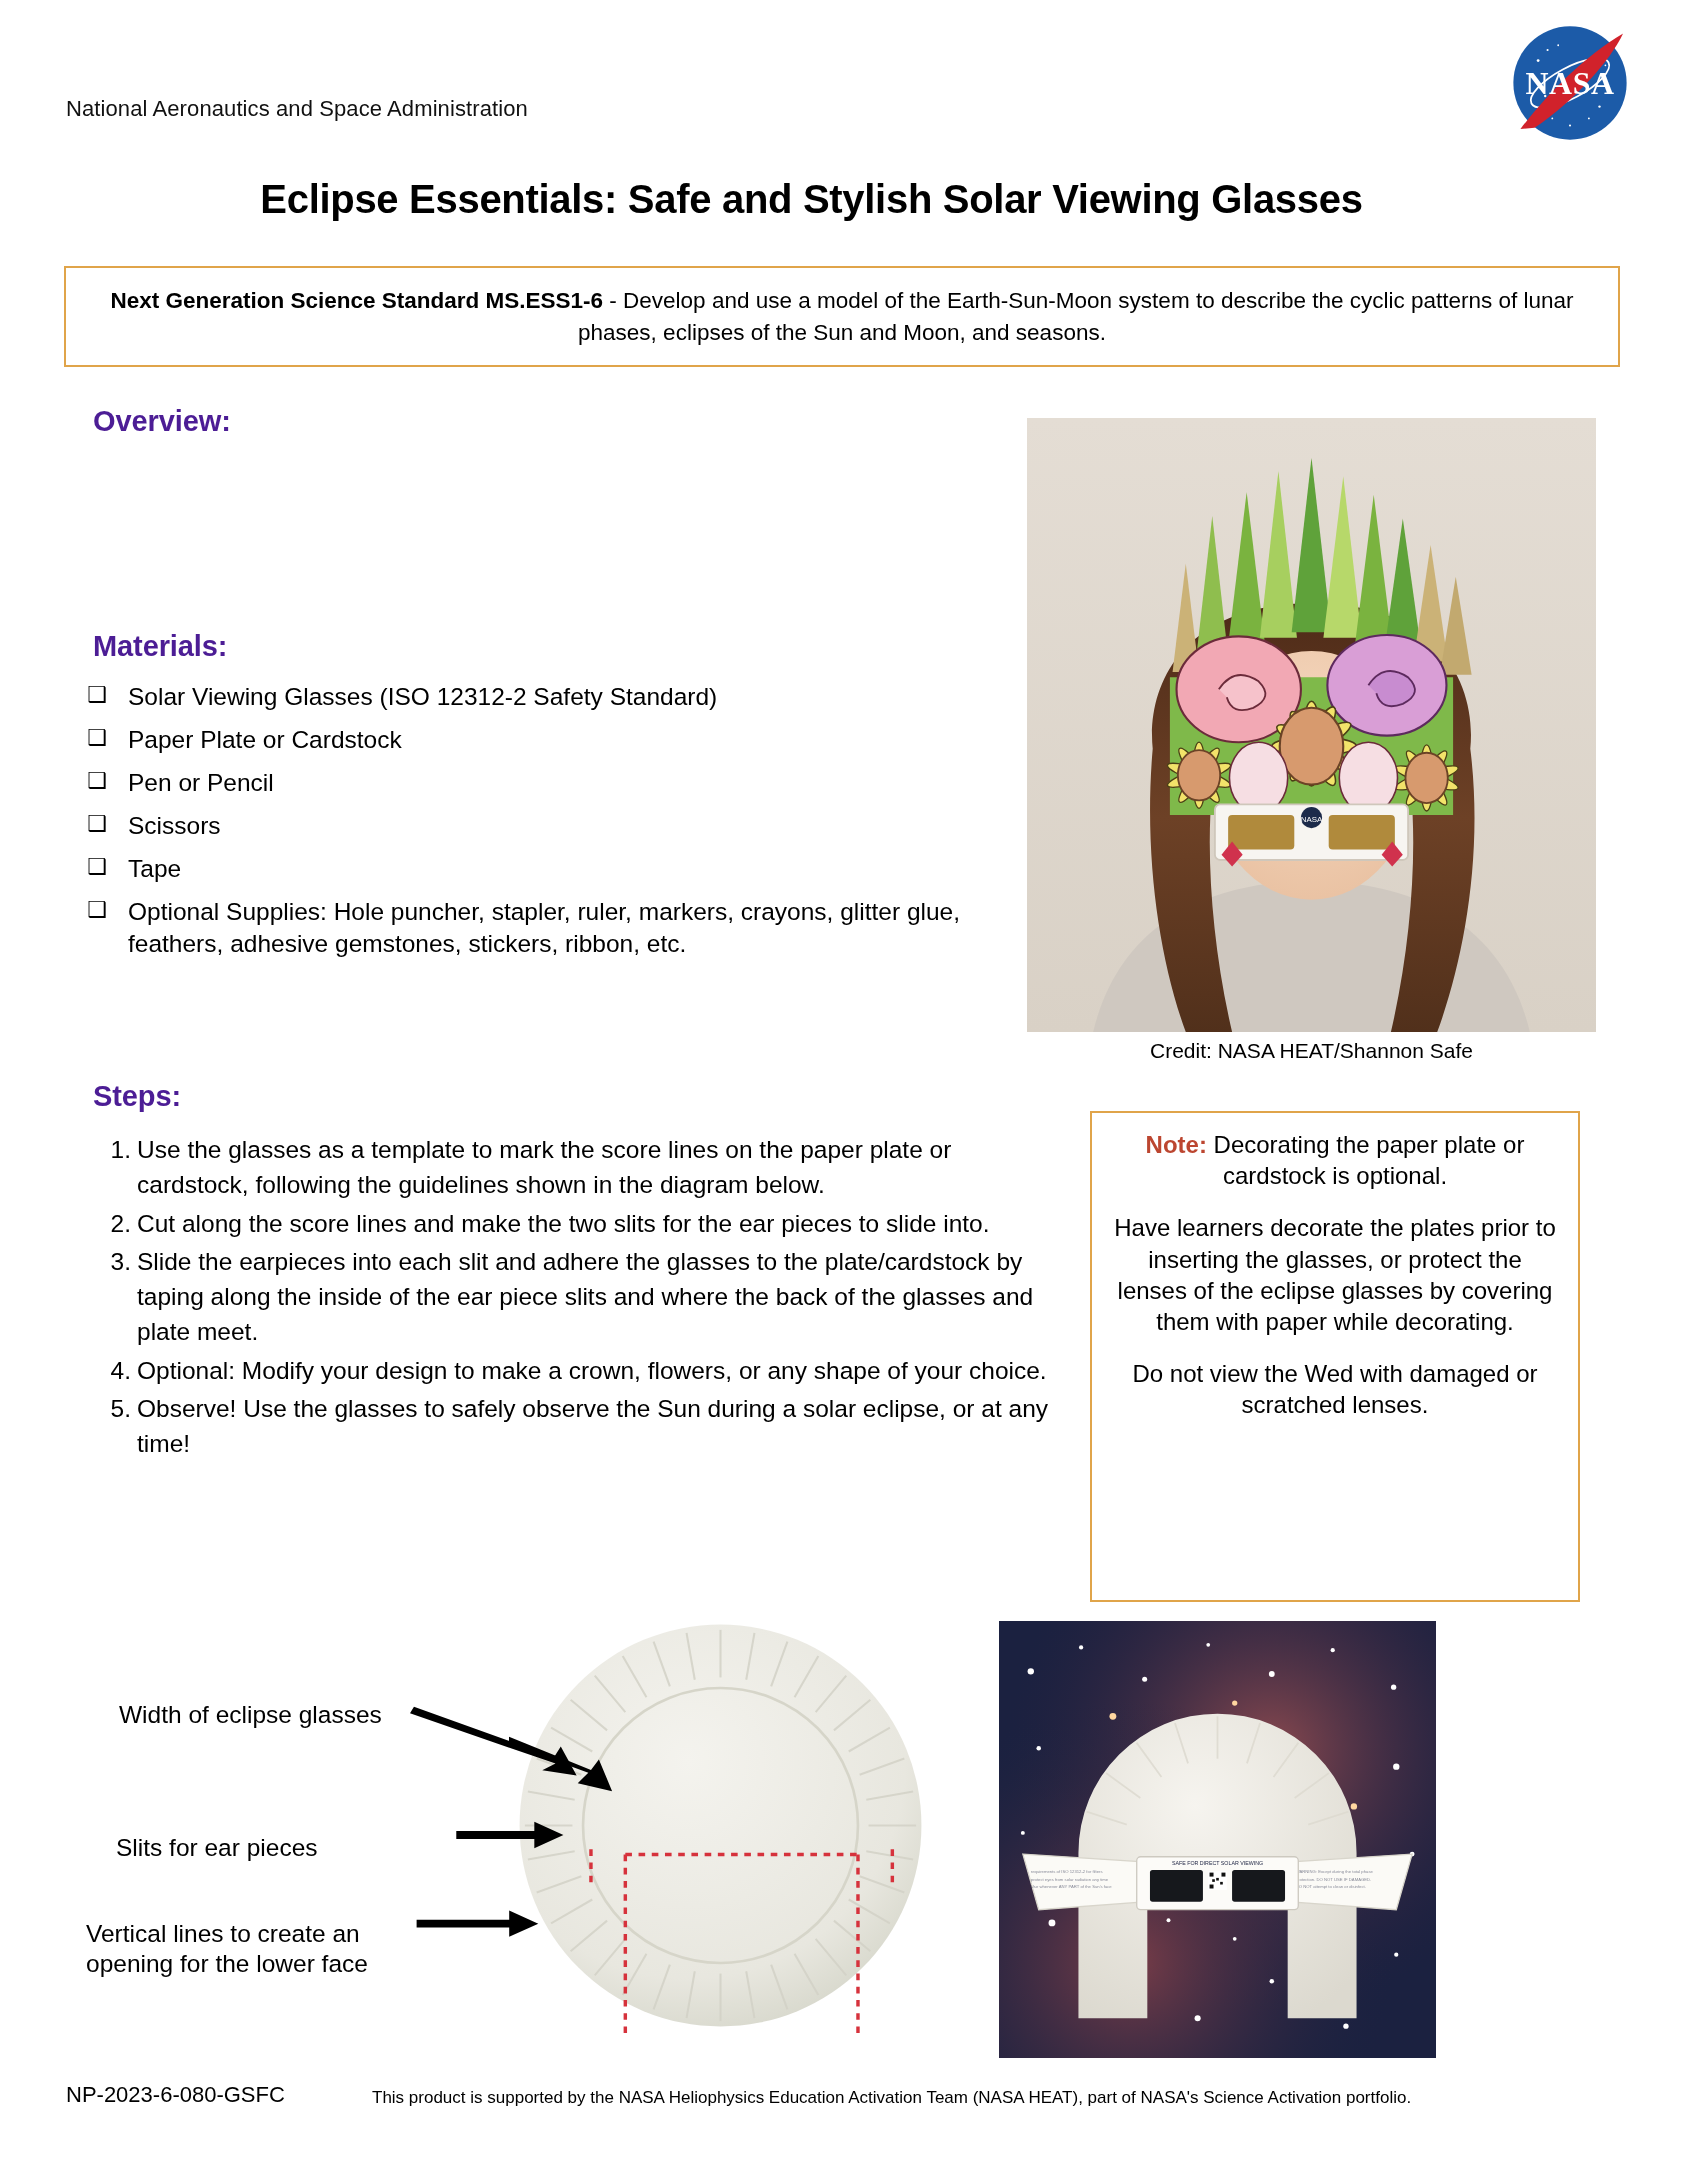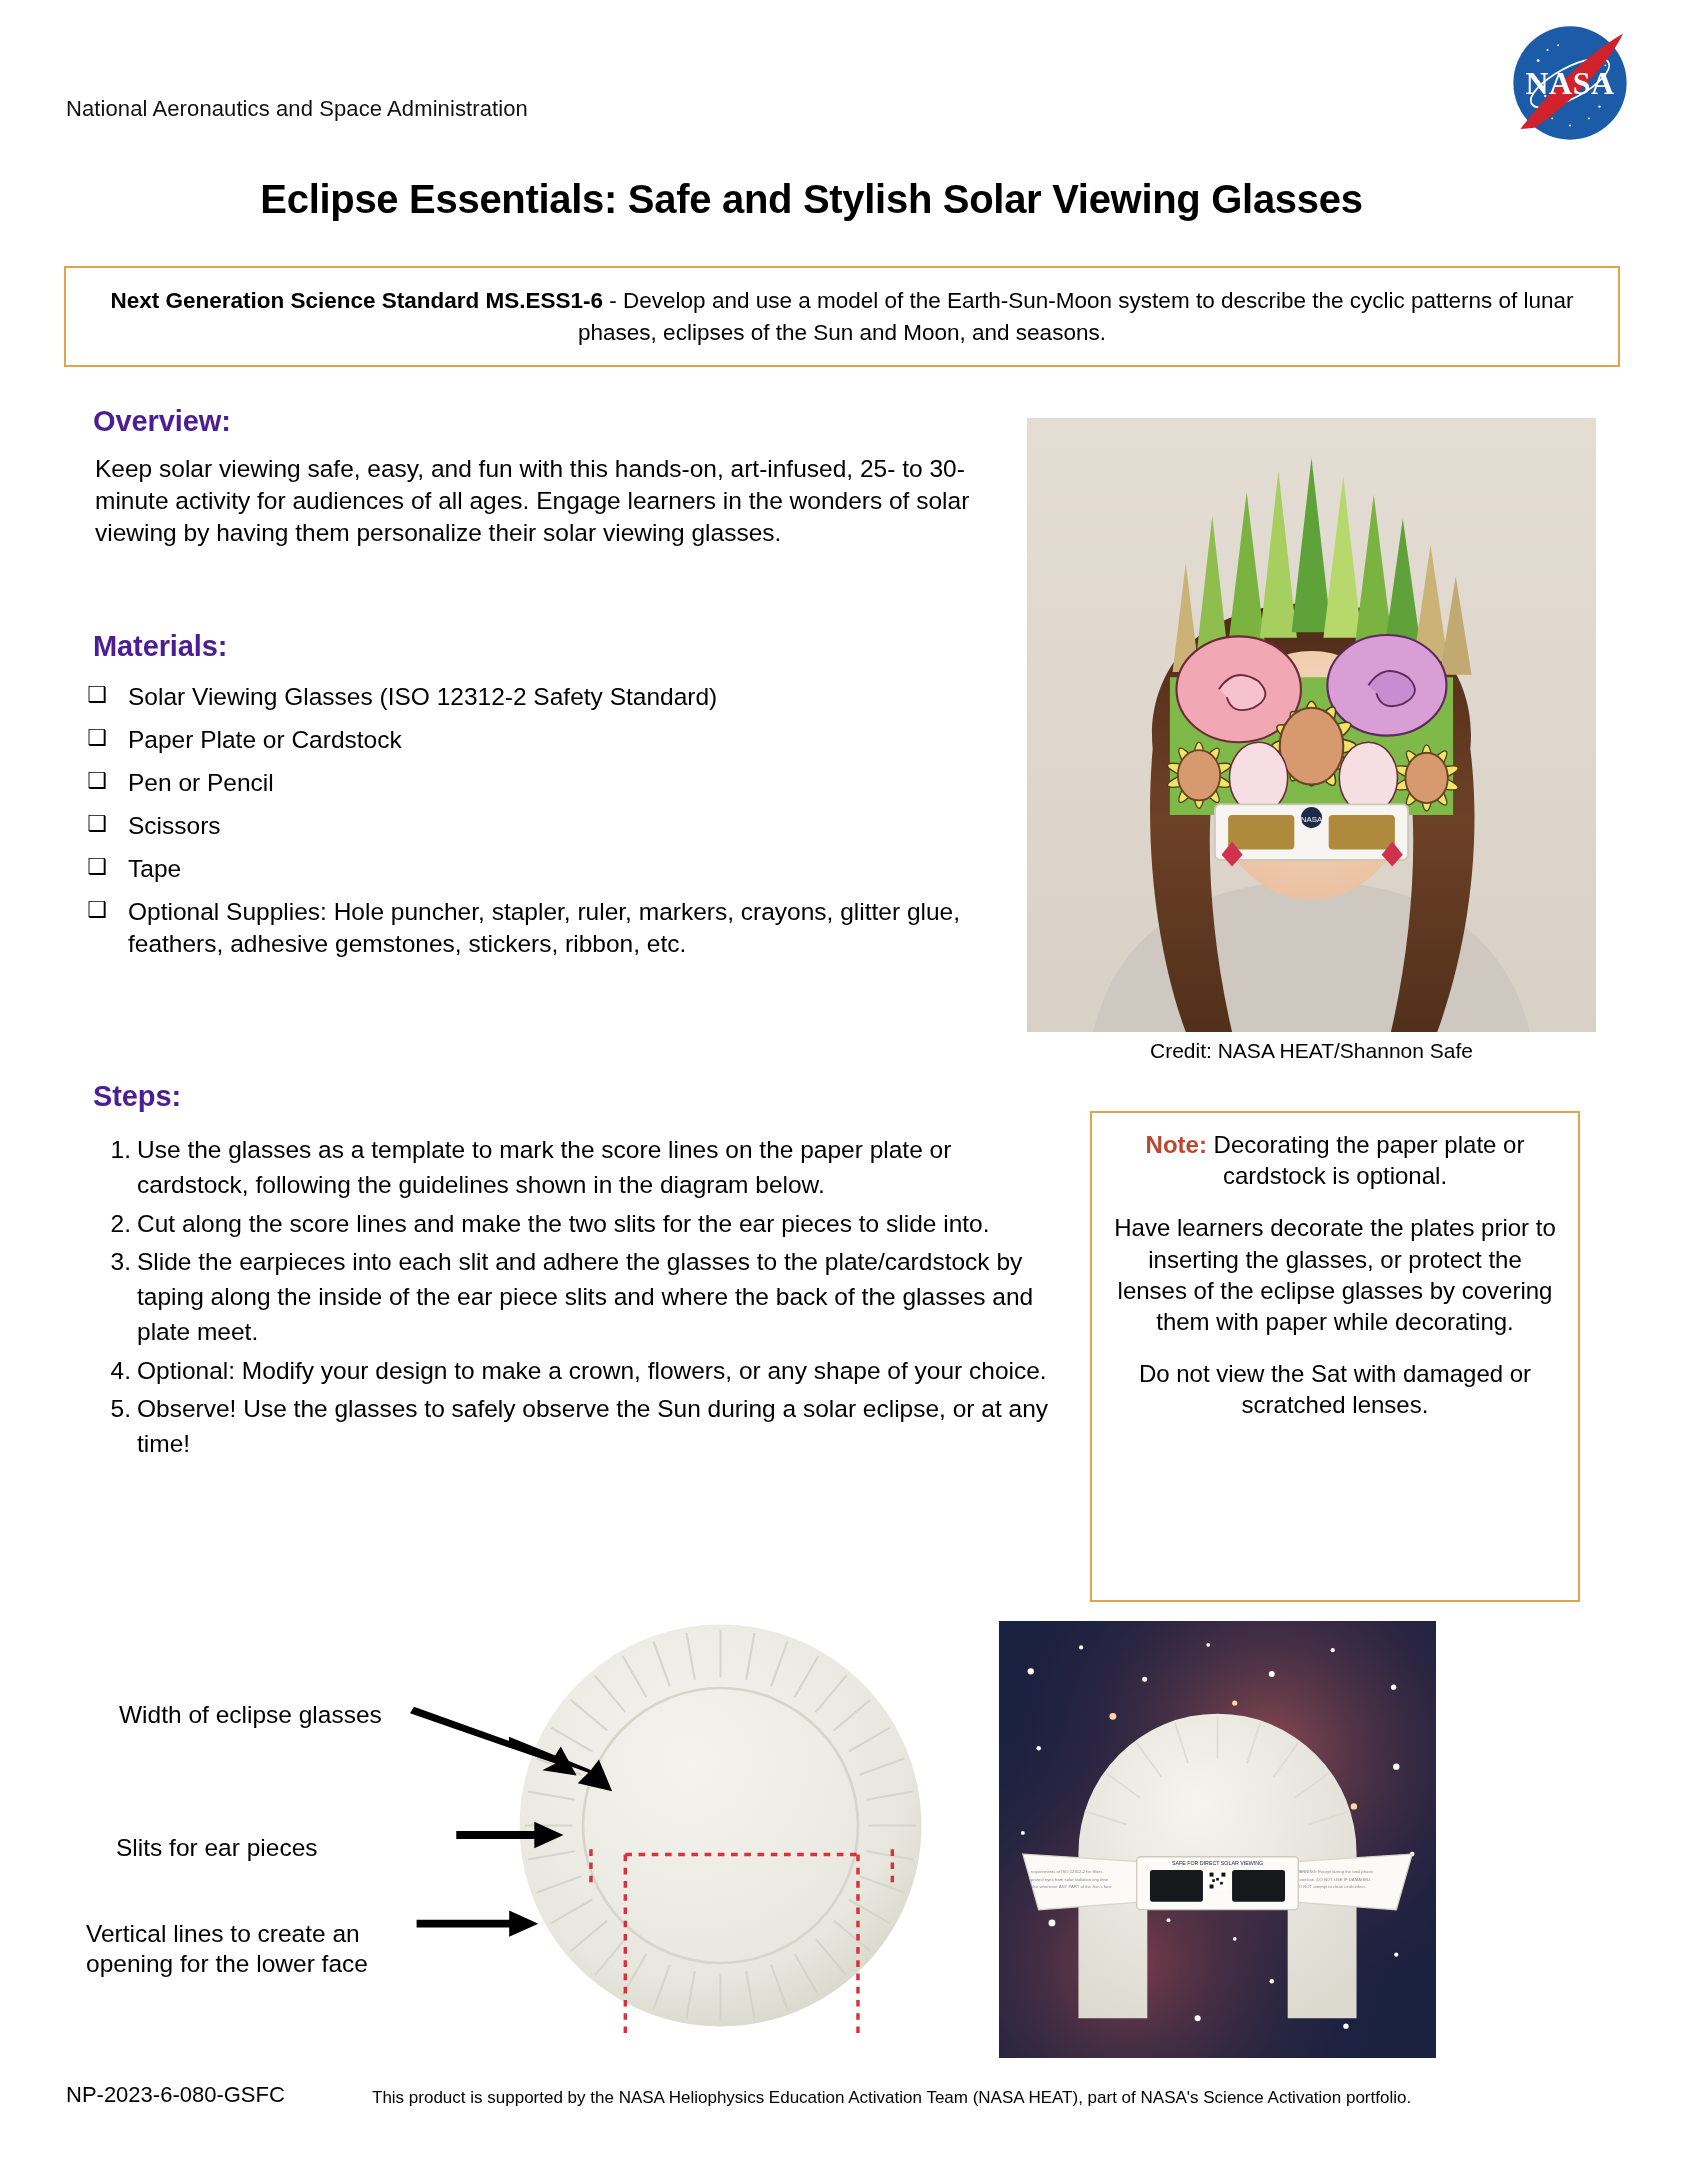"Keep solar viewing safe, easy," div.overview-p { html: <div>Keep solar viewing safe, easy, and fun with this hands-on, art-infused, 25- to 30-minute activity for audiences of all ages. Engage learners in the wonders of solar viewing by having them personalize their solar viewing glasses.</div> -> none }
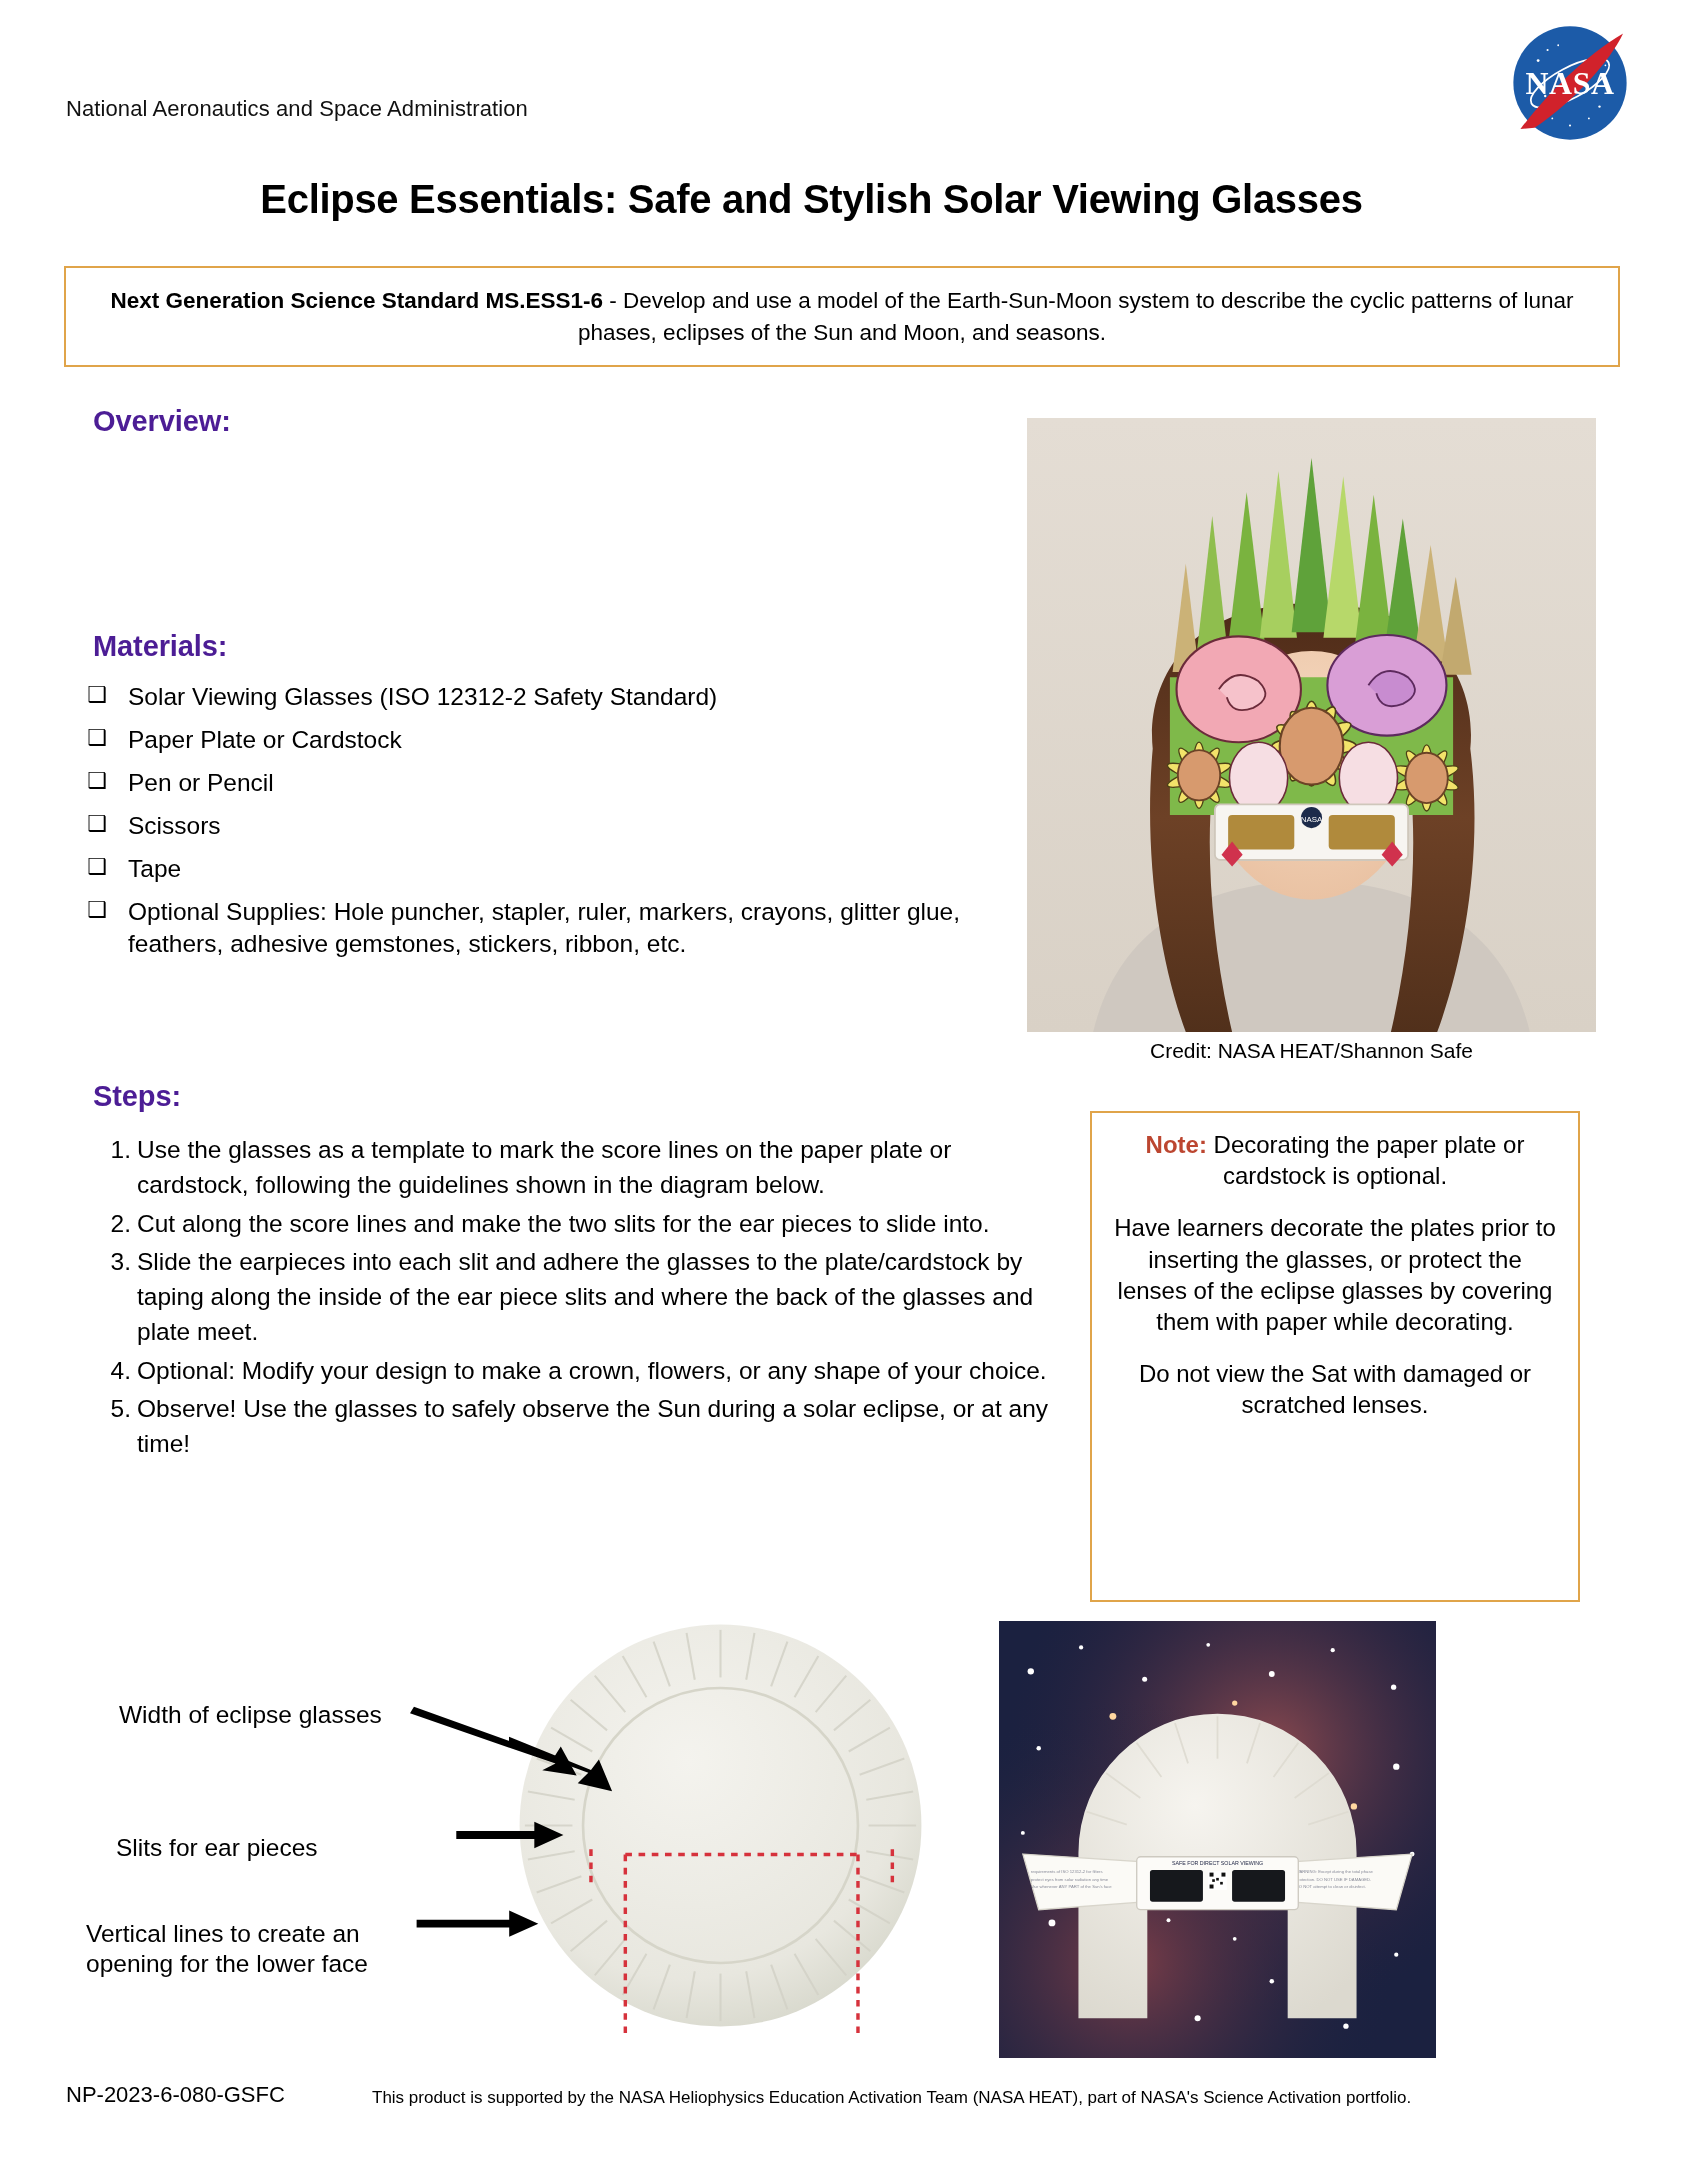"Do not view the Sat" p { text: Sat -> Wed }
